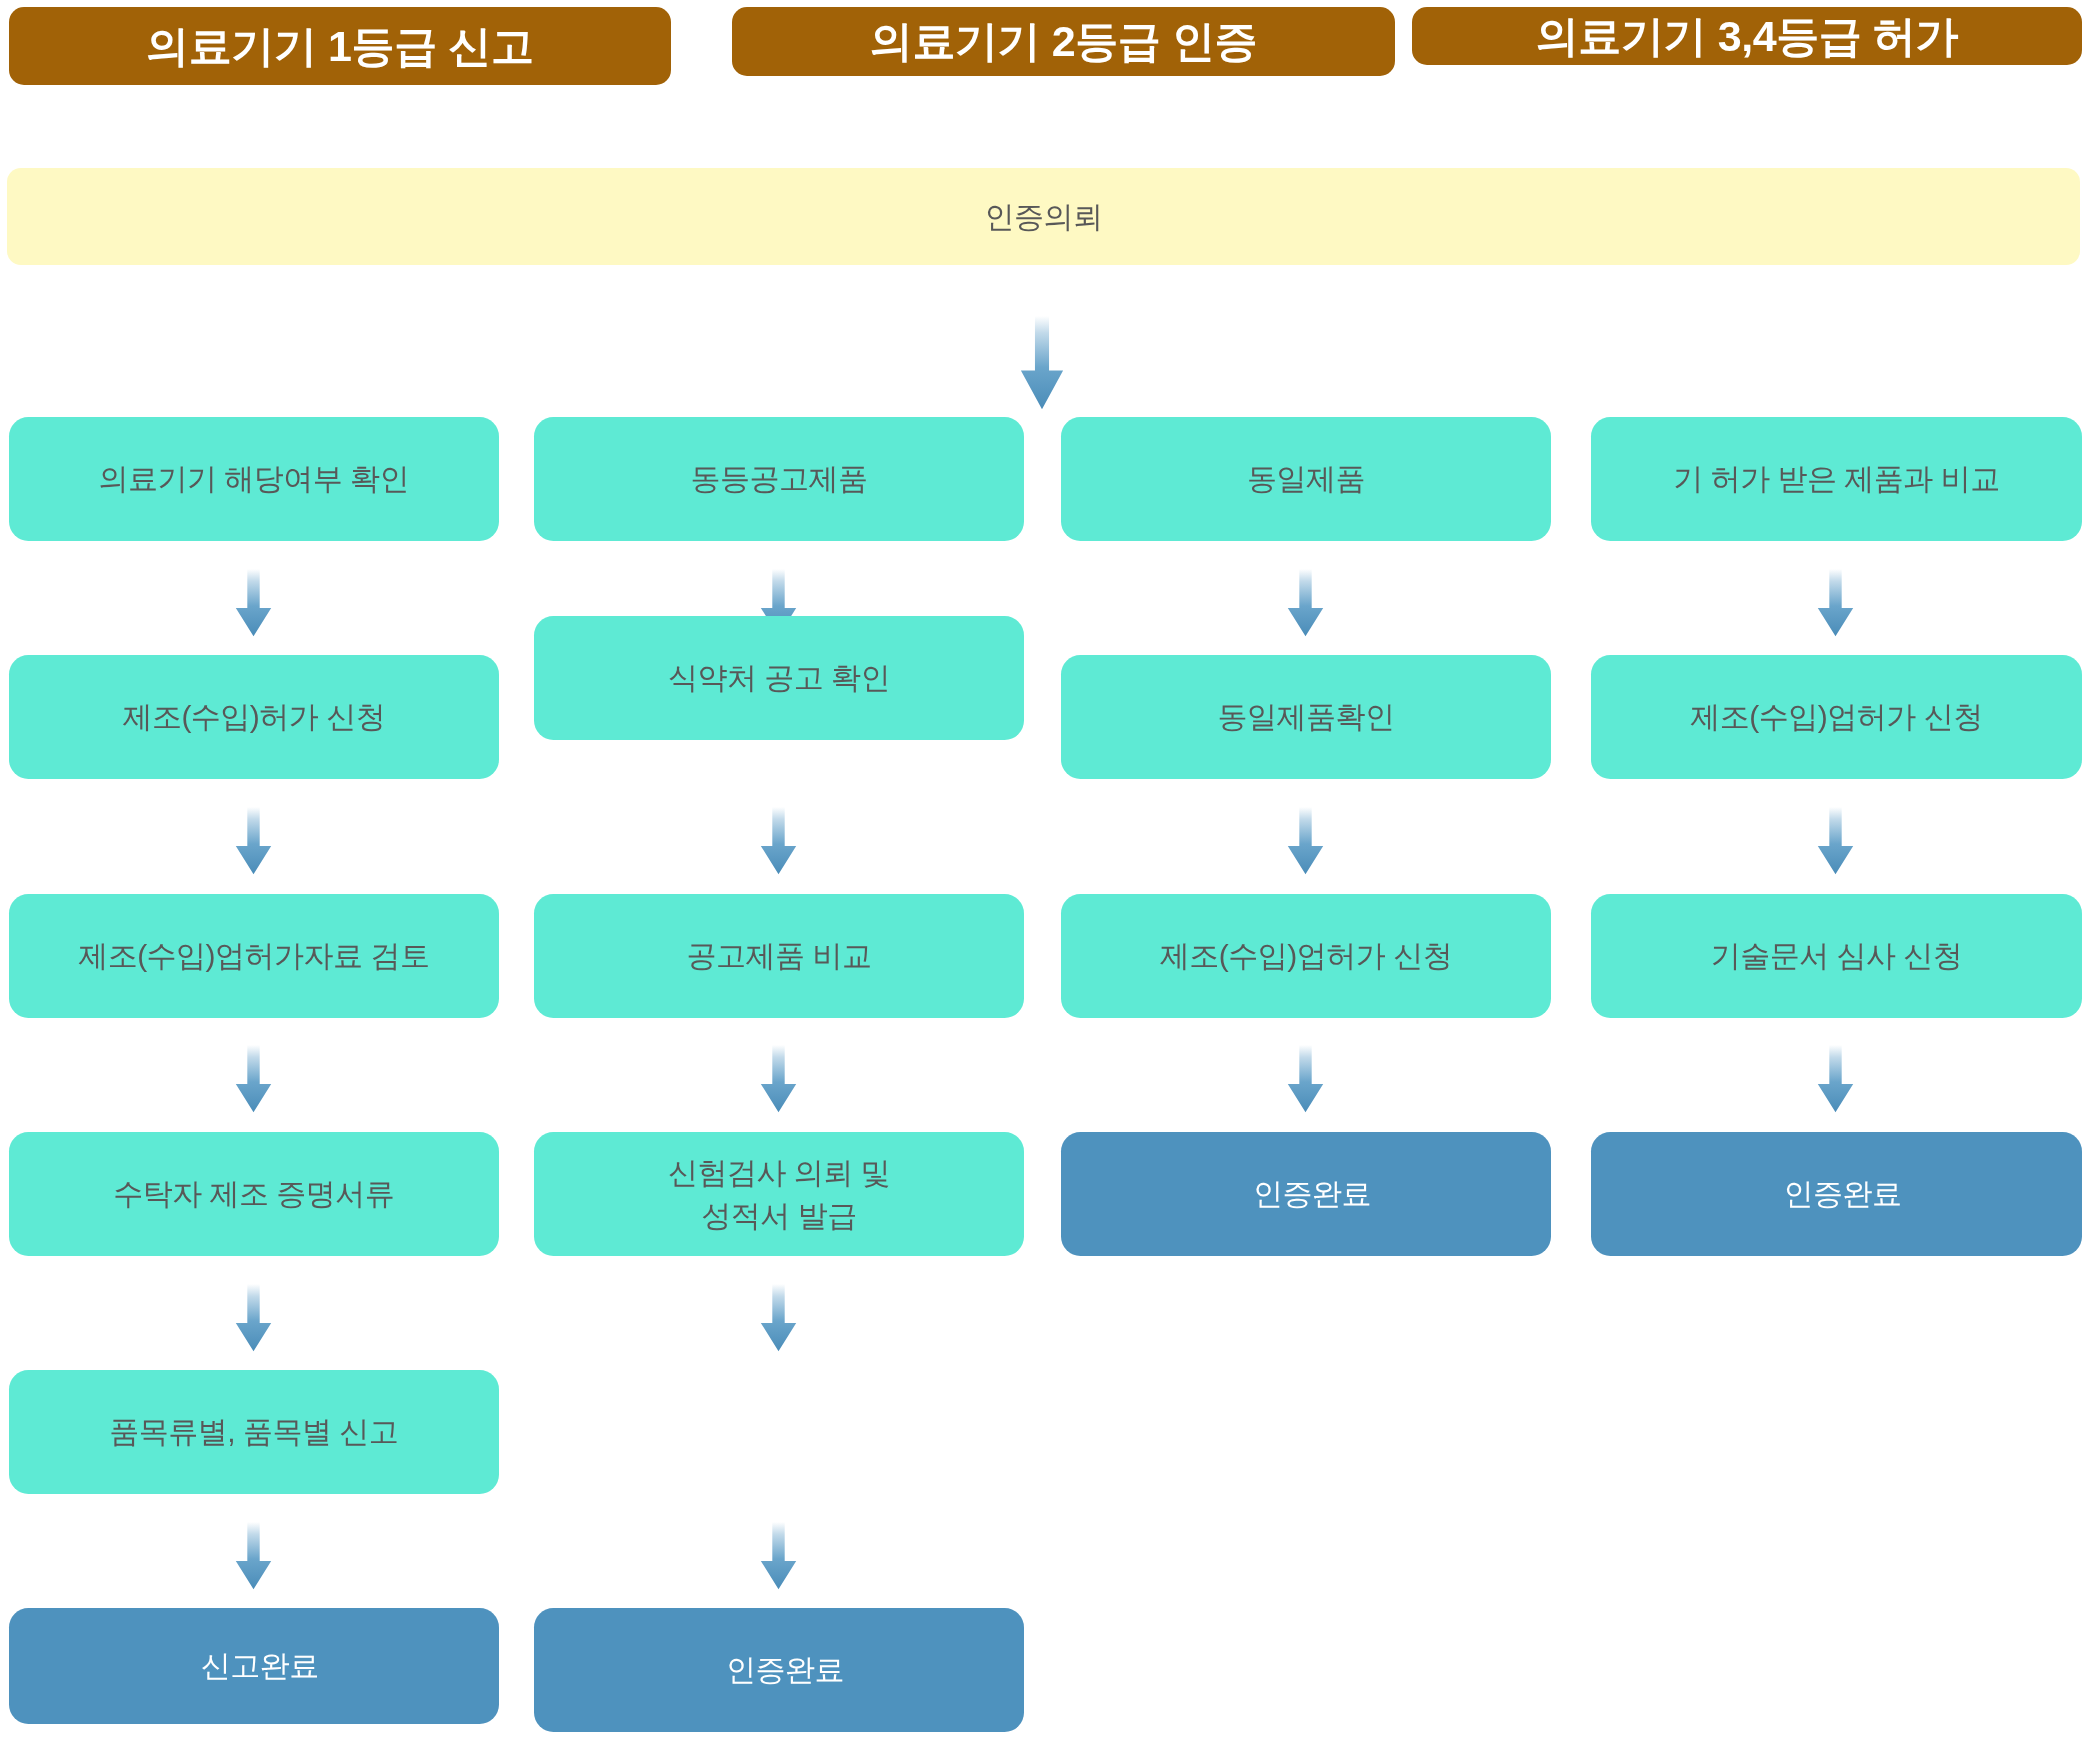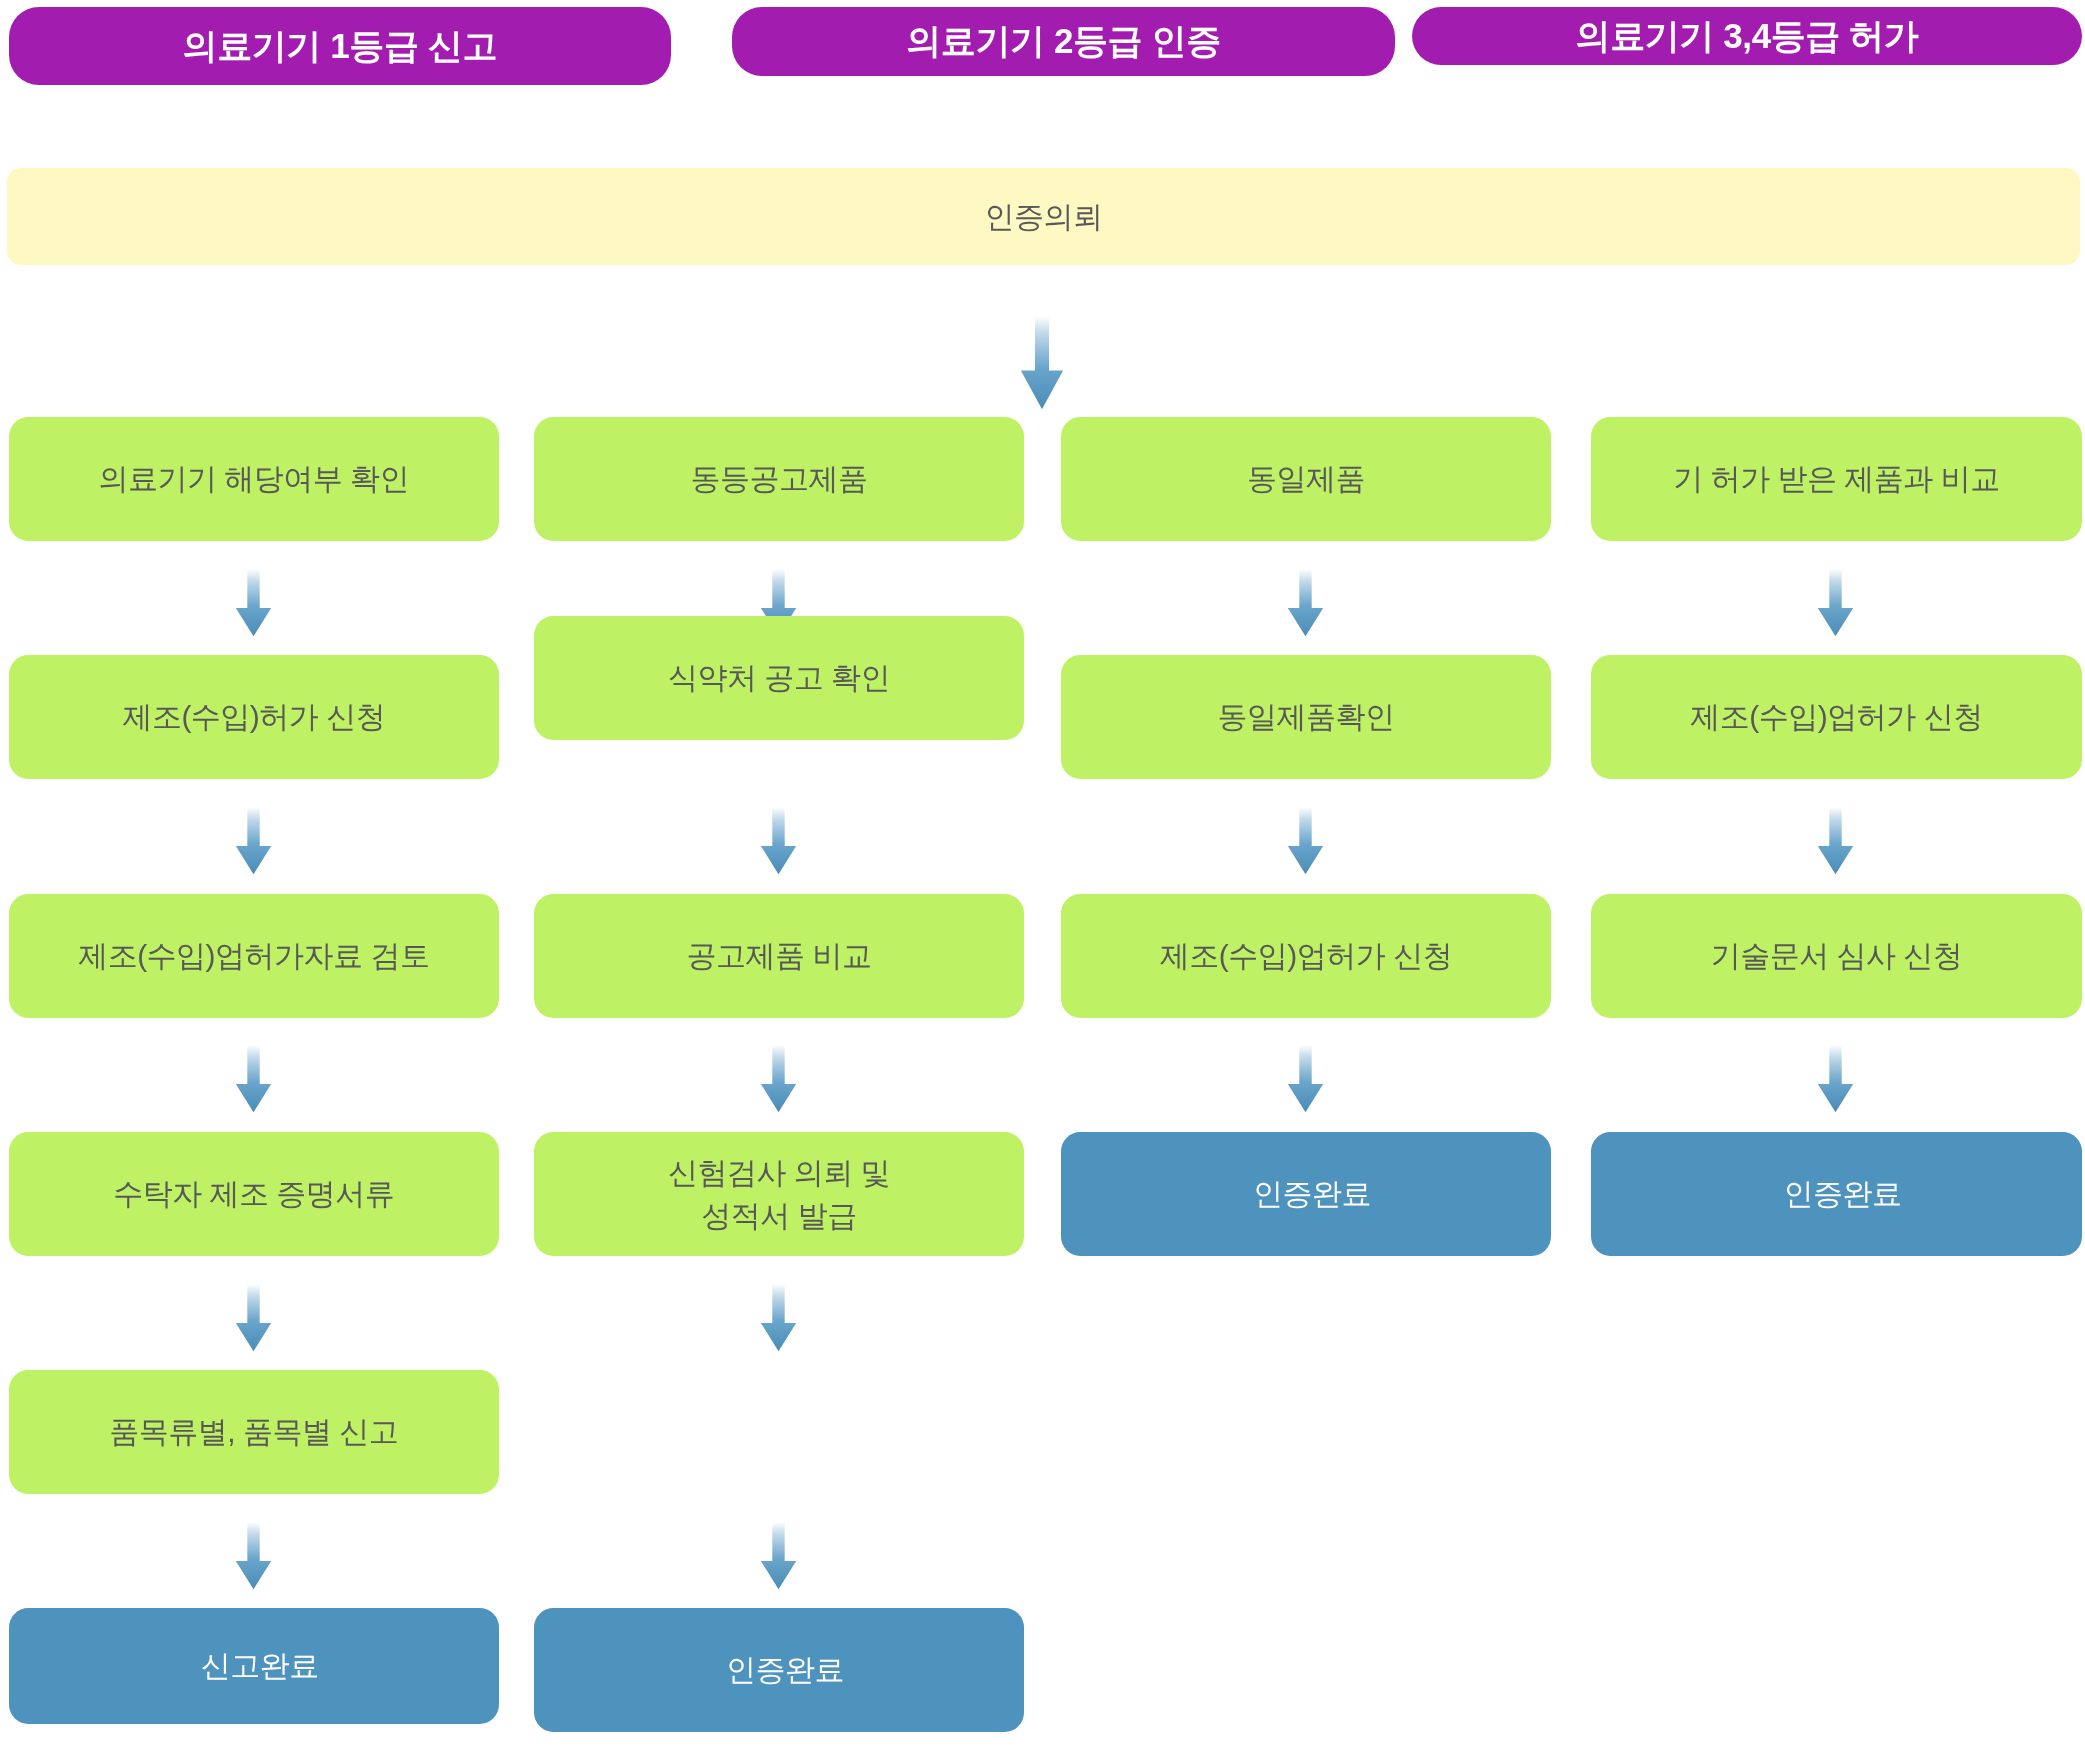"의료기기 1등급 신고" .node.header { background: #a21caf -> #a16207; border-radius: 30px -> 15px; font-size: 35px -> 43px }
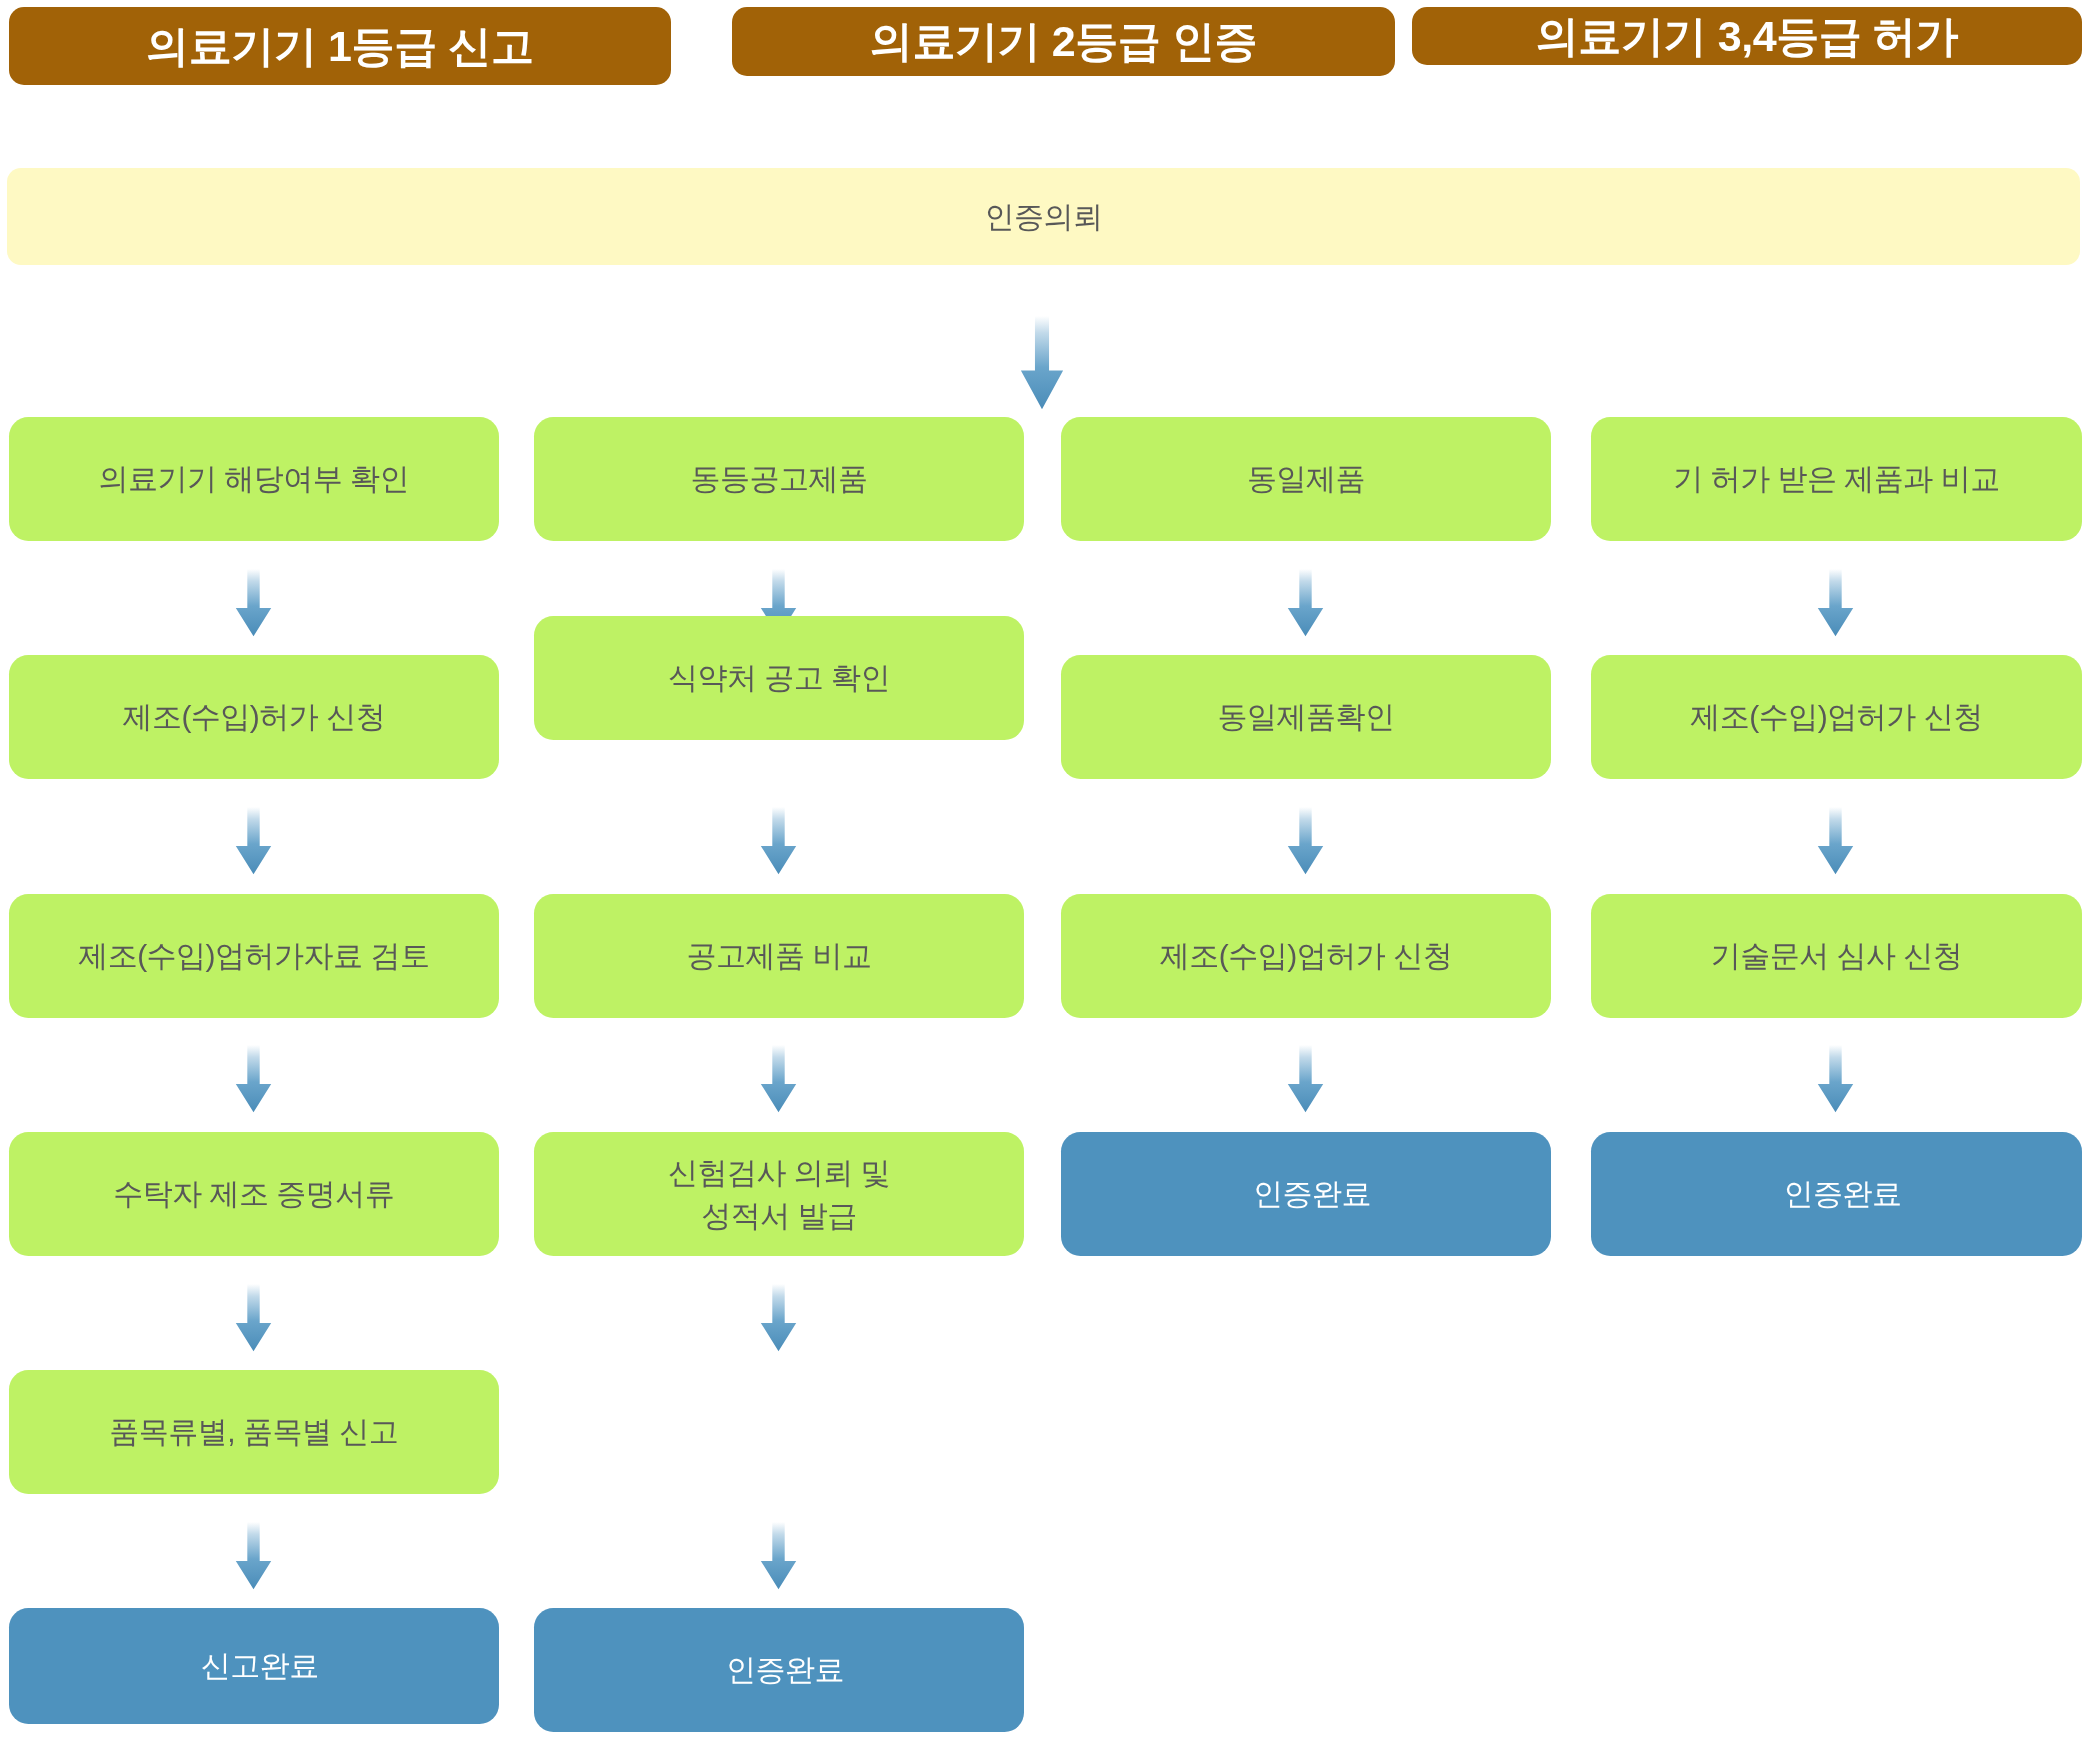"의료기기 해당여부 확인" .node.step { background: #bef264 -> #5eead4 }
